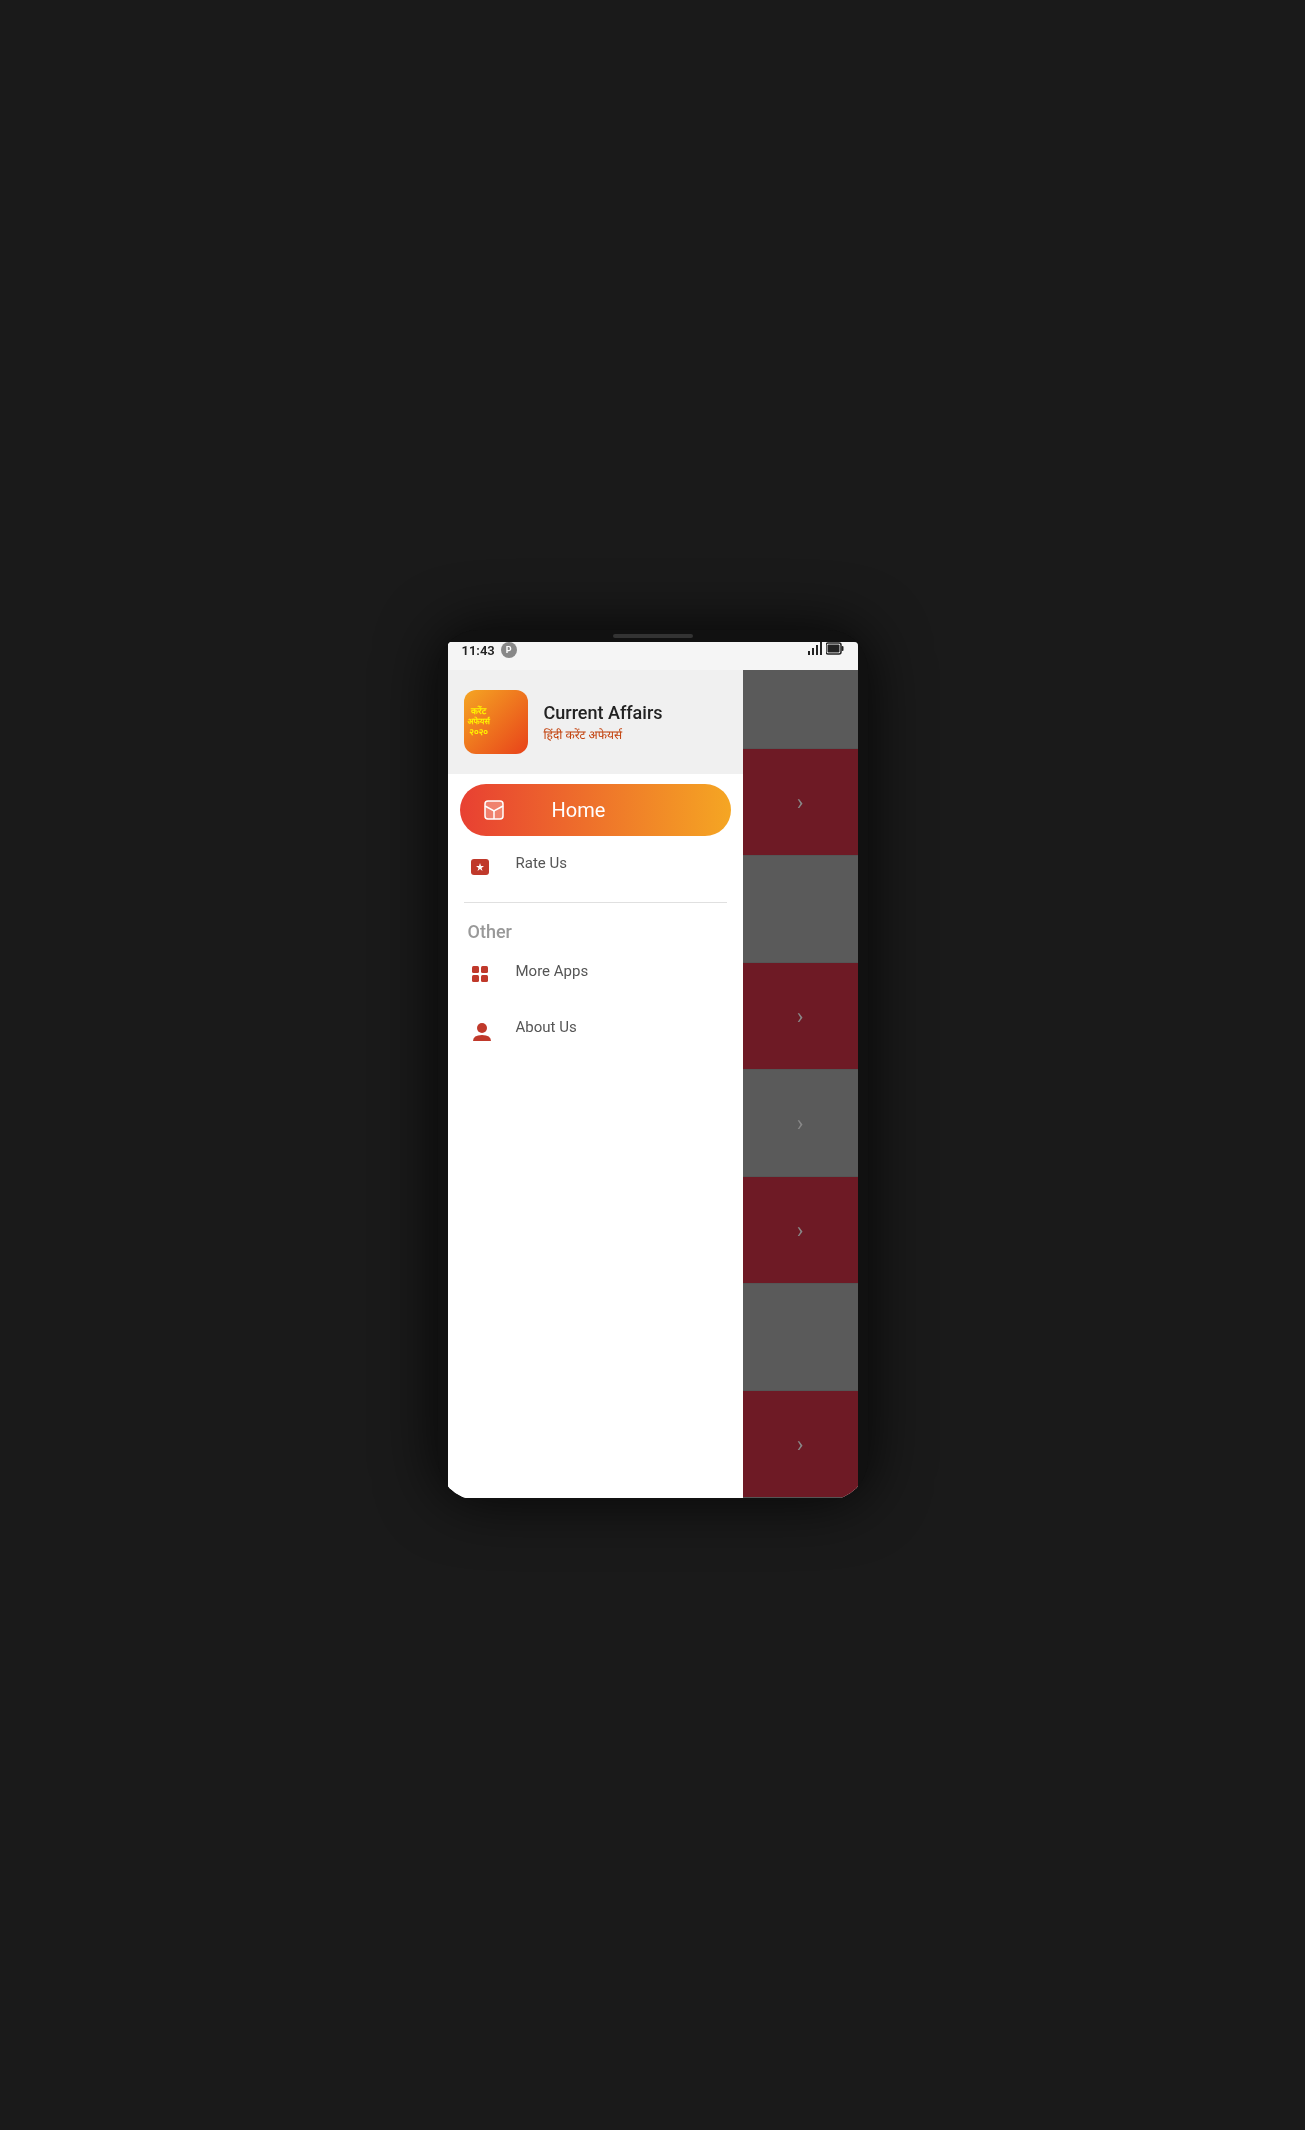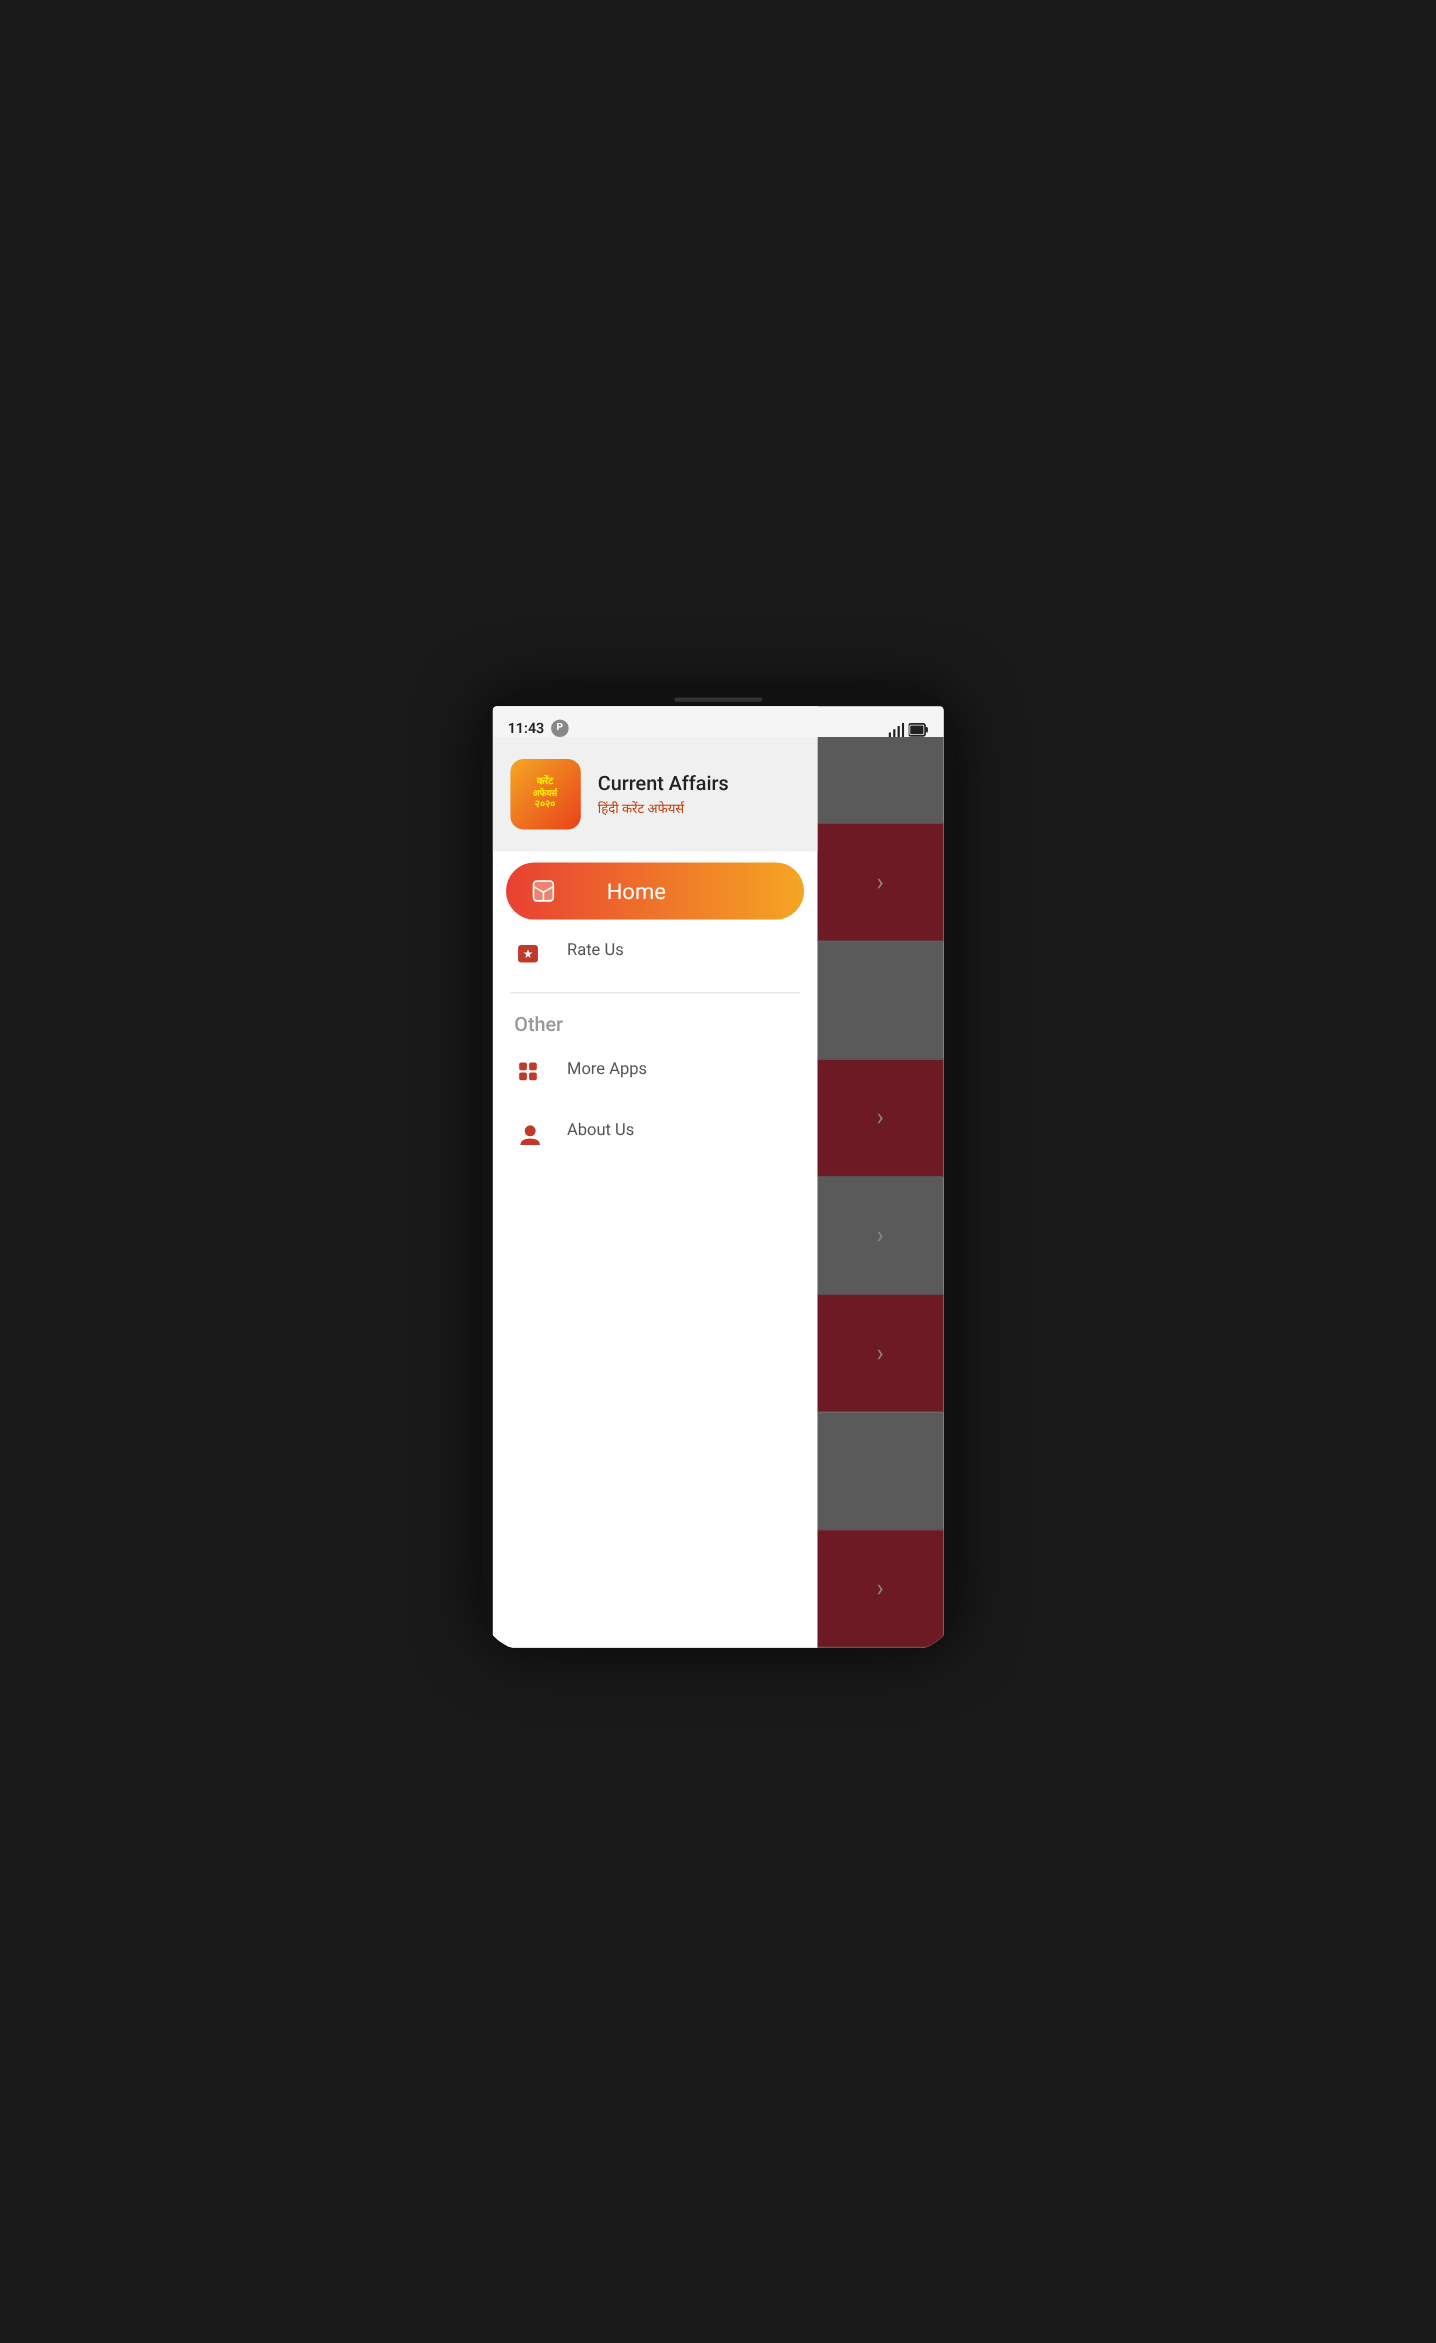"11:43" .status-bar { align-items: flex-end -> flex-start }
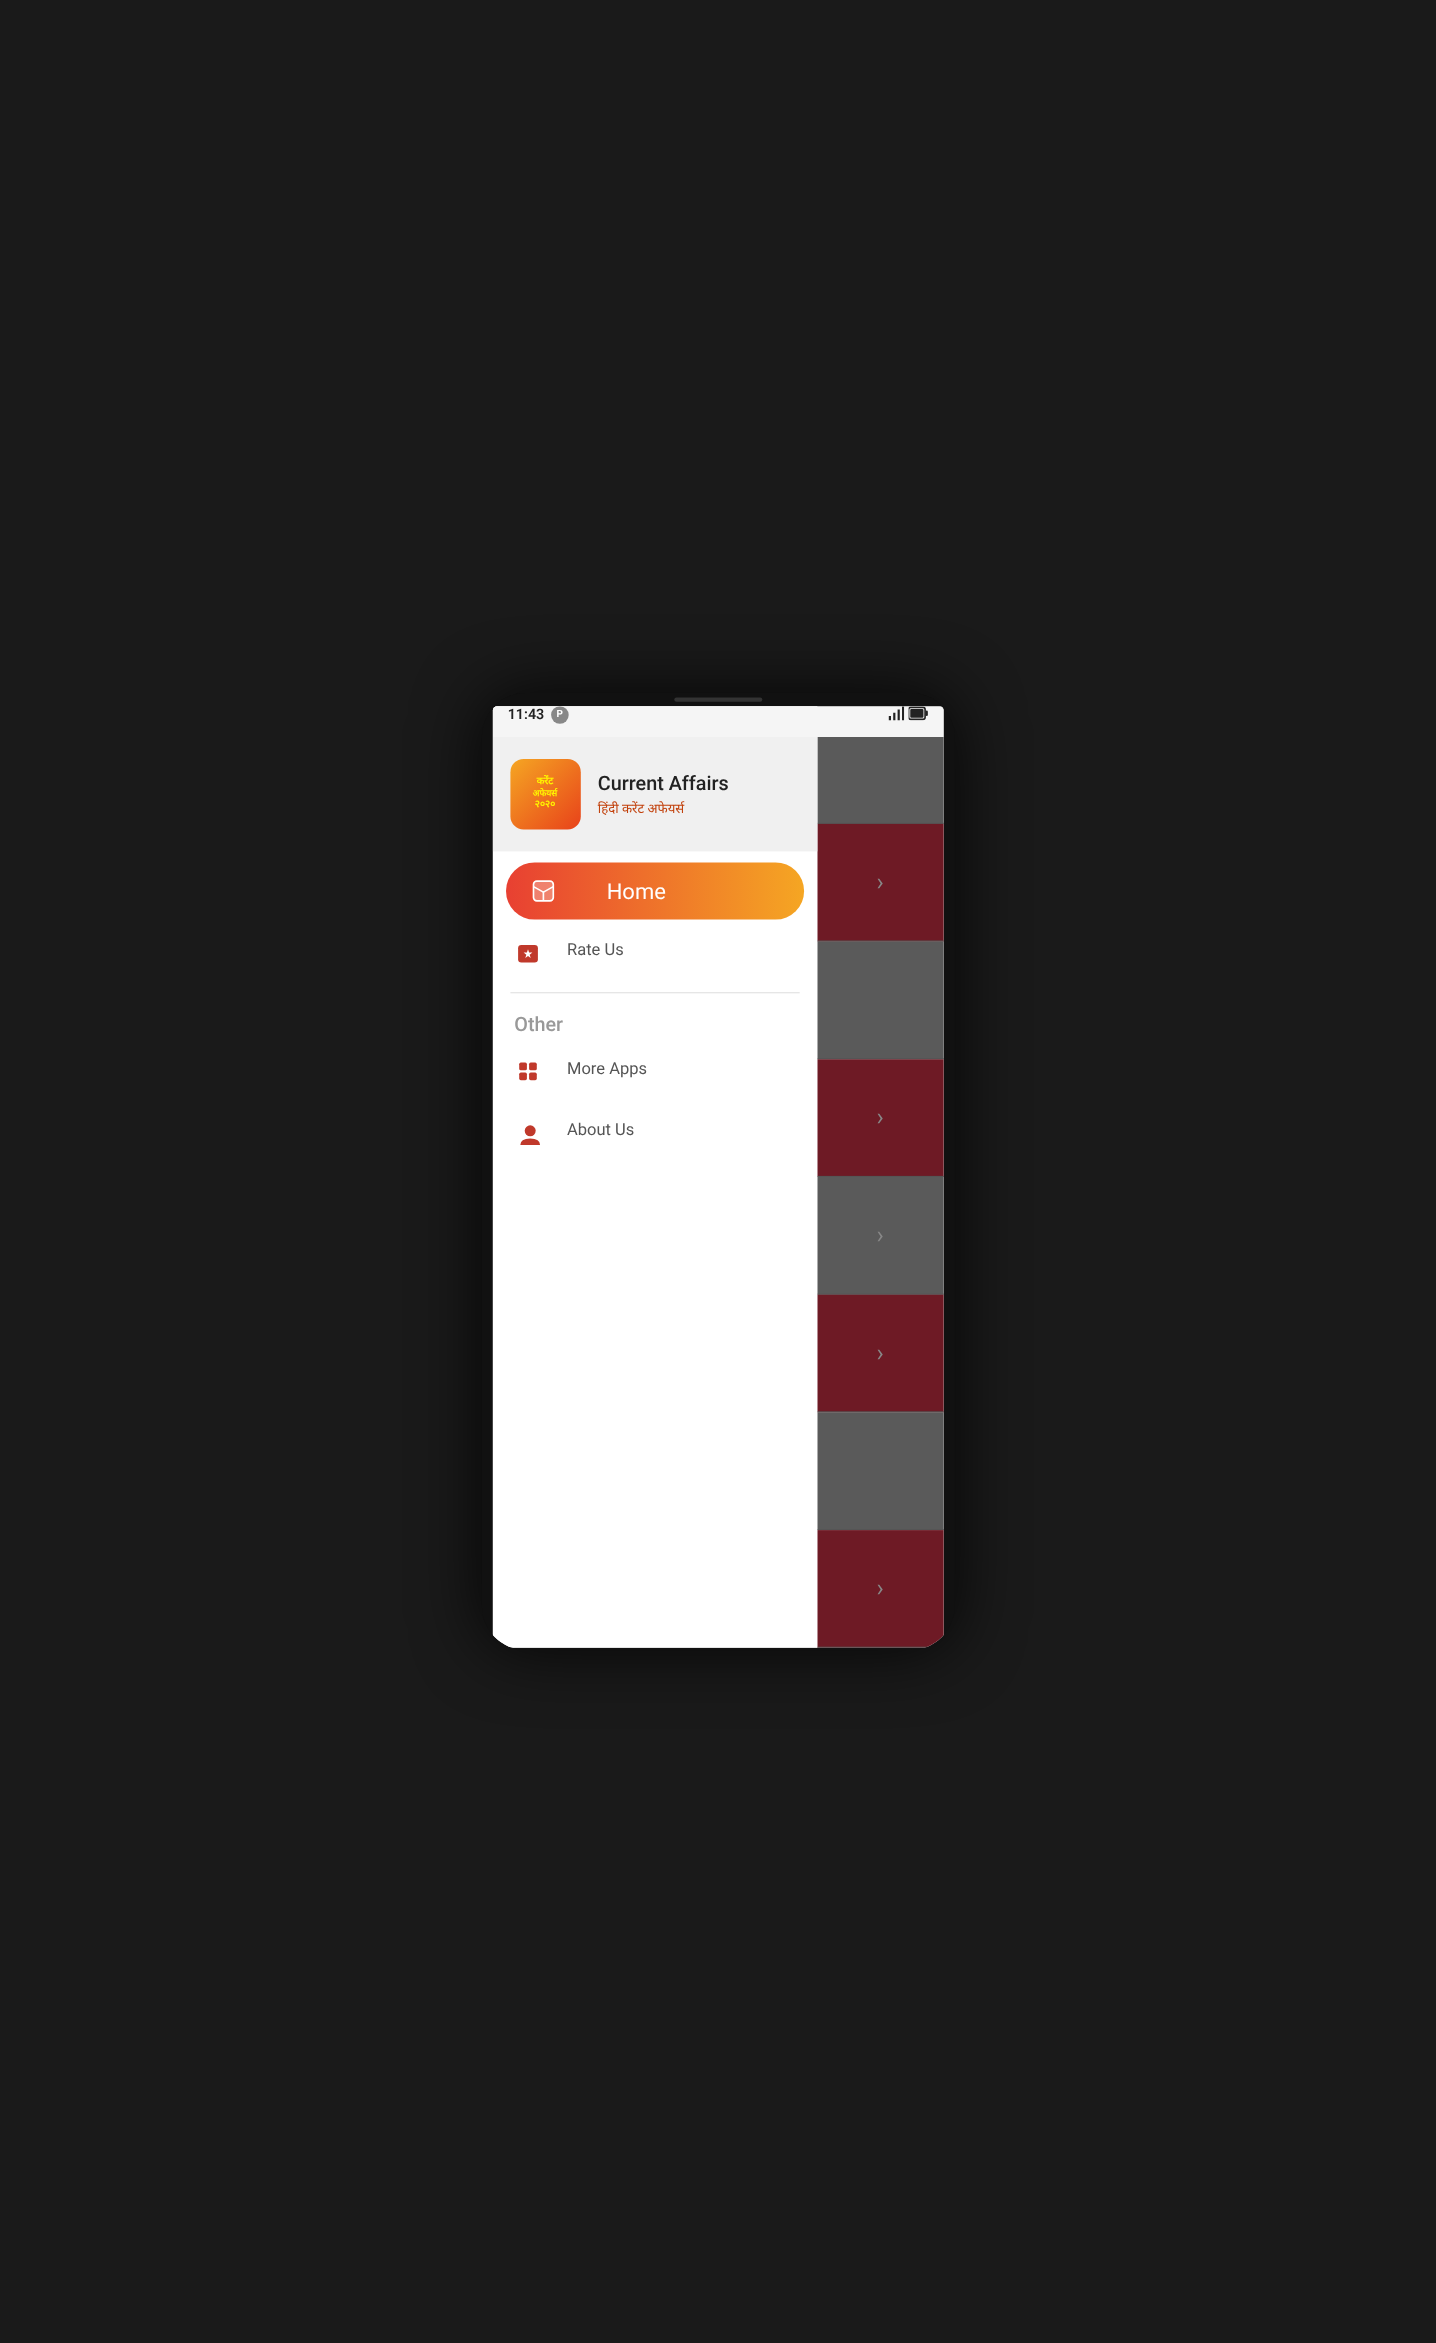"करेंट" .app-logo { align-items: center -> flex-start }
